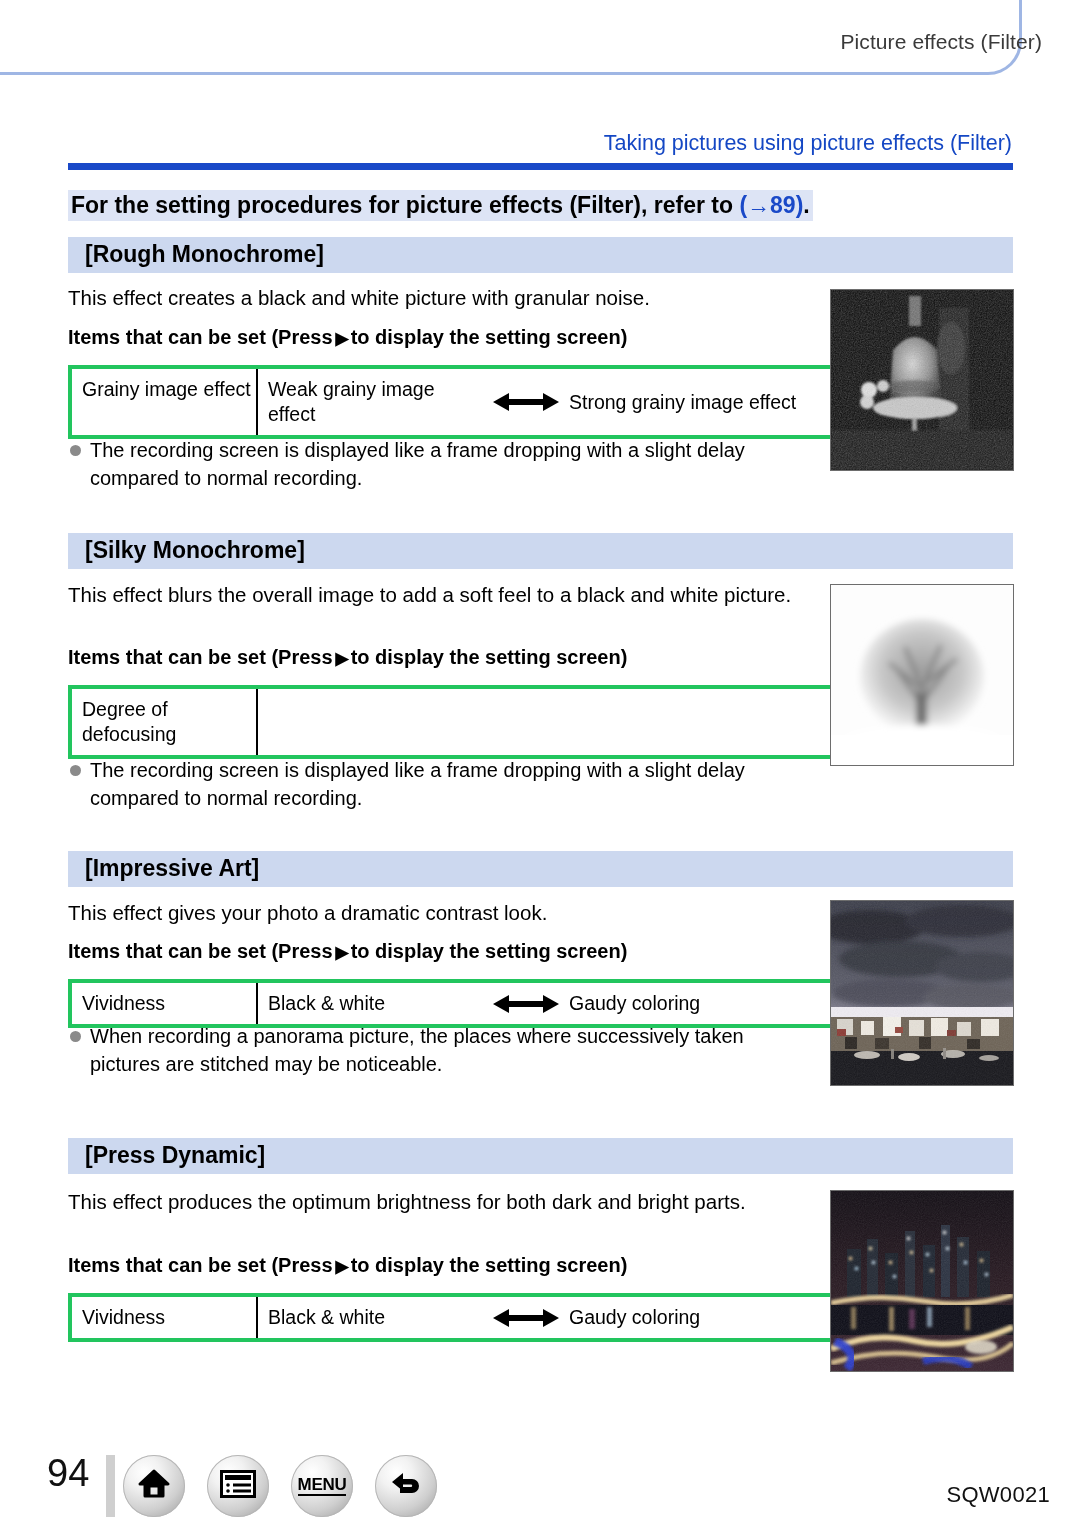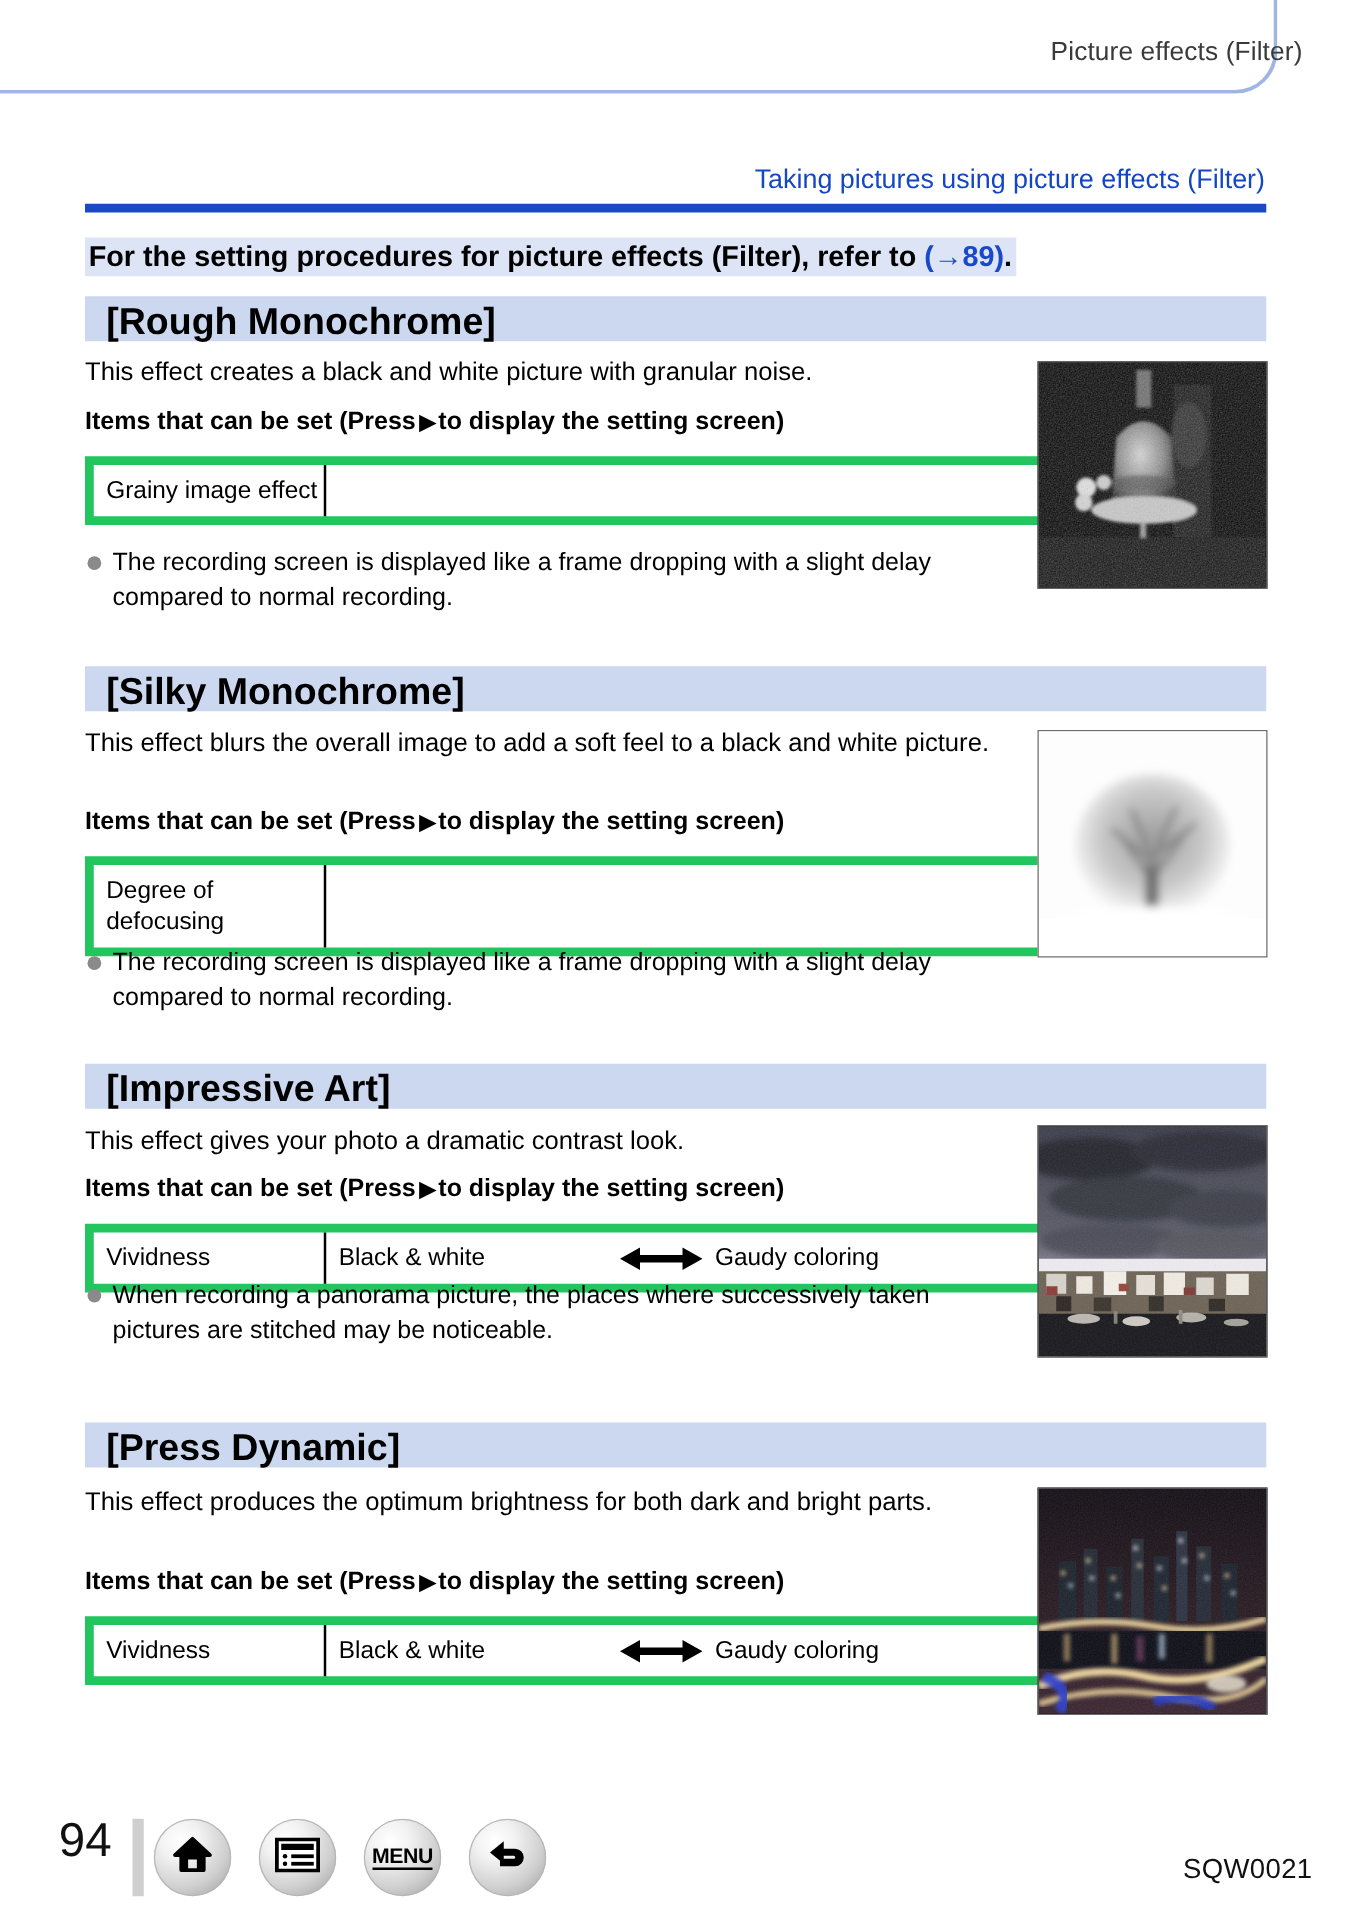"[Rough Monochrome]" .effect-head-text { font-size: 30px -> 23px }
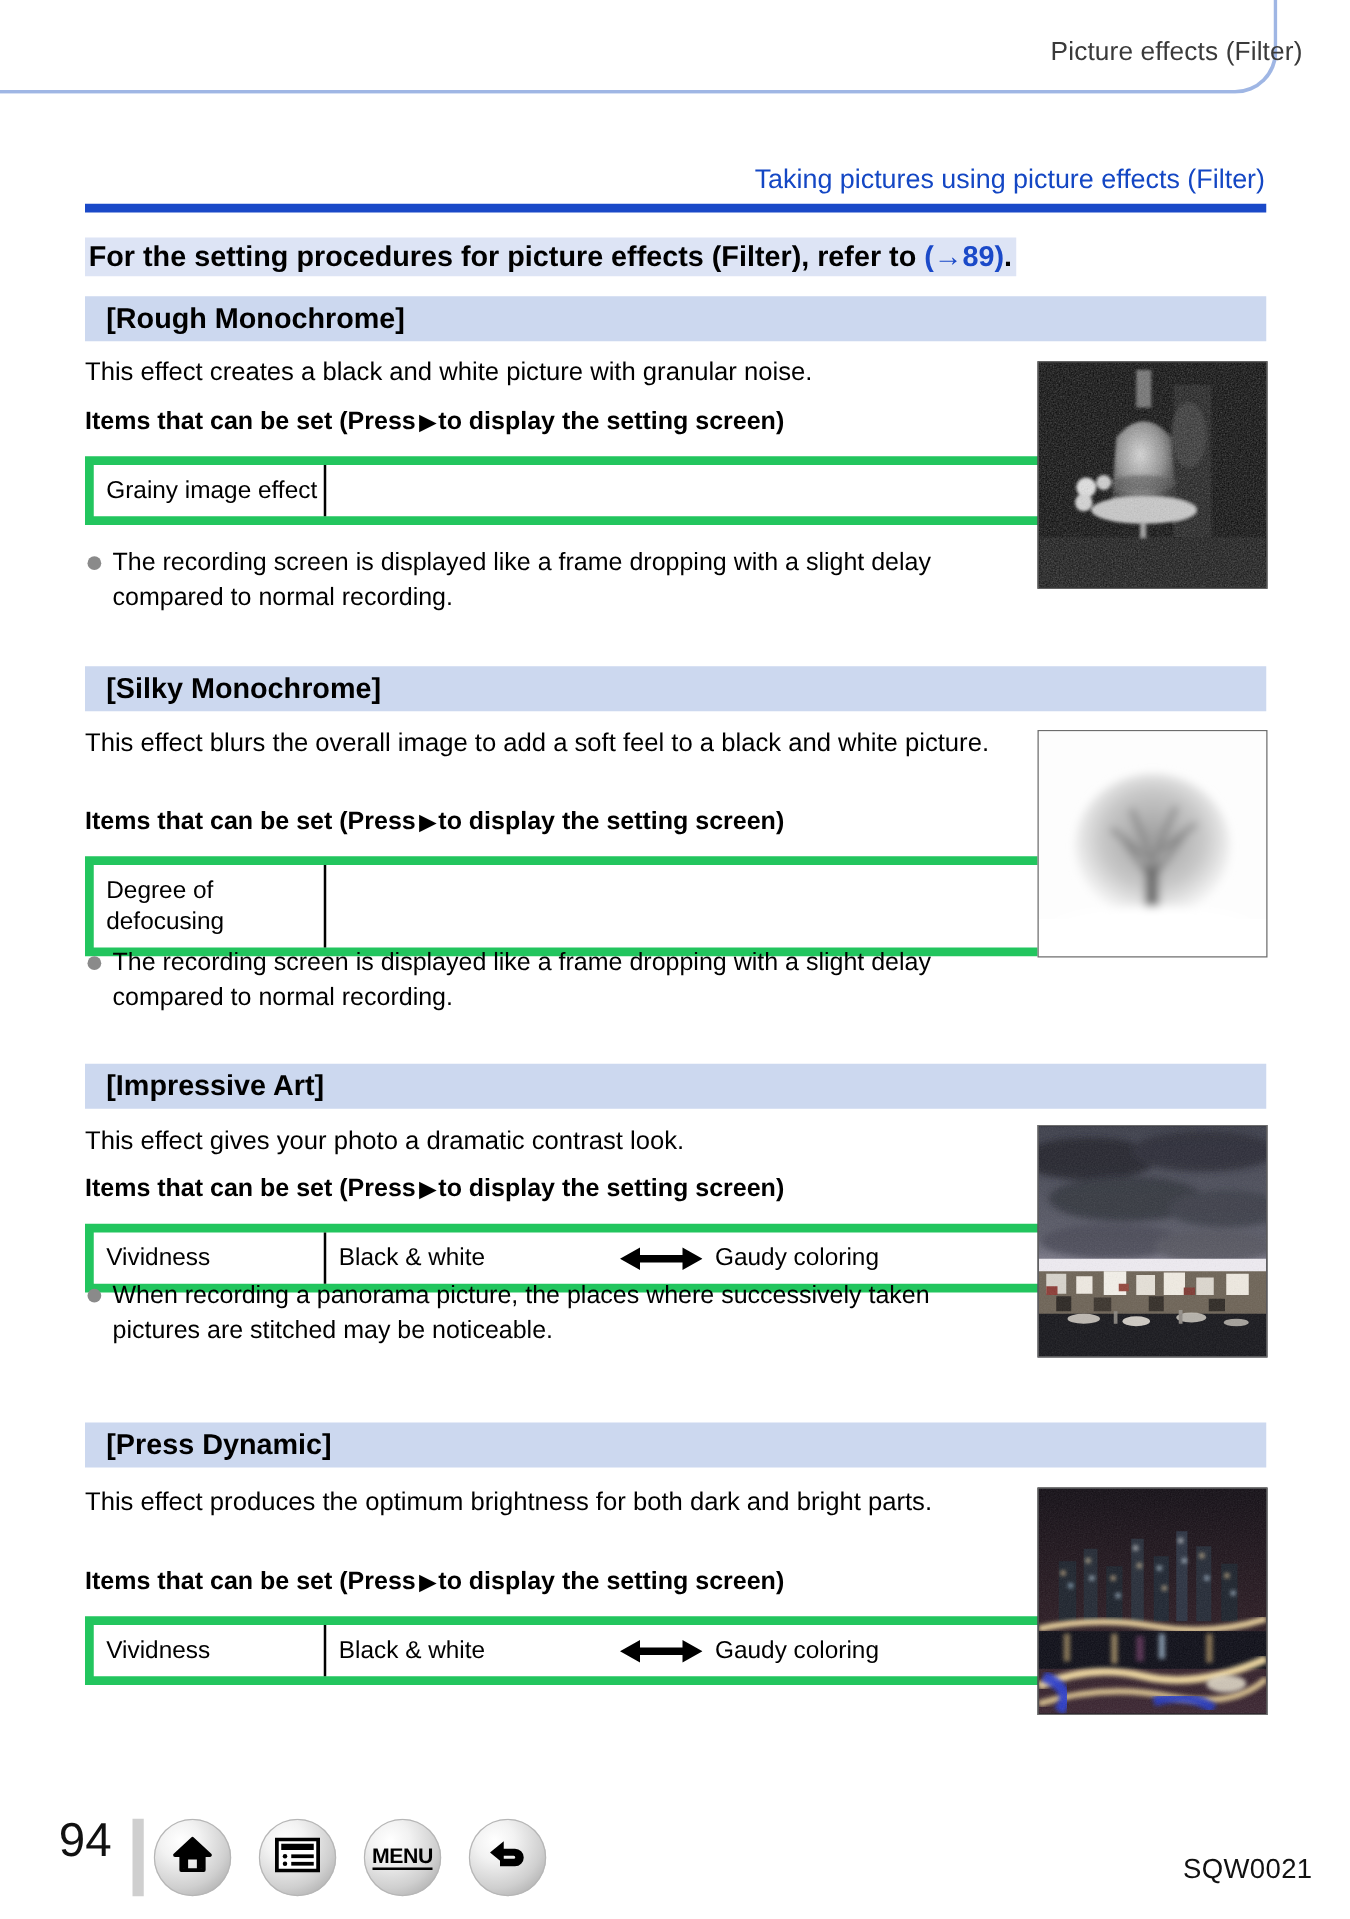"Grainy image effect" .settings-table { border: 7px solid #22c55e -> 4px solid #22c55e }
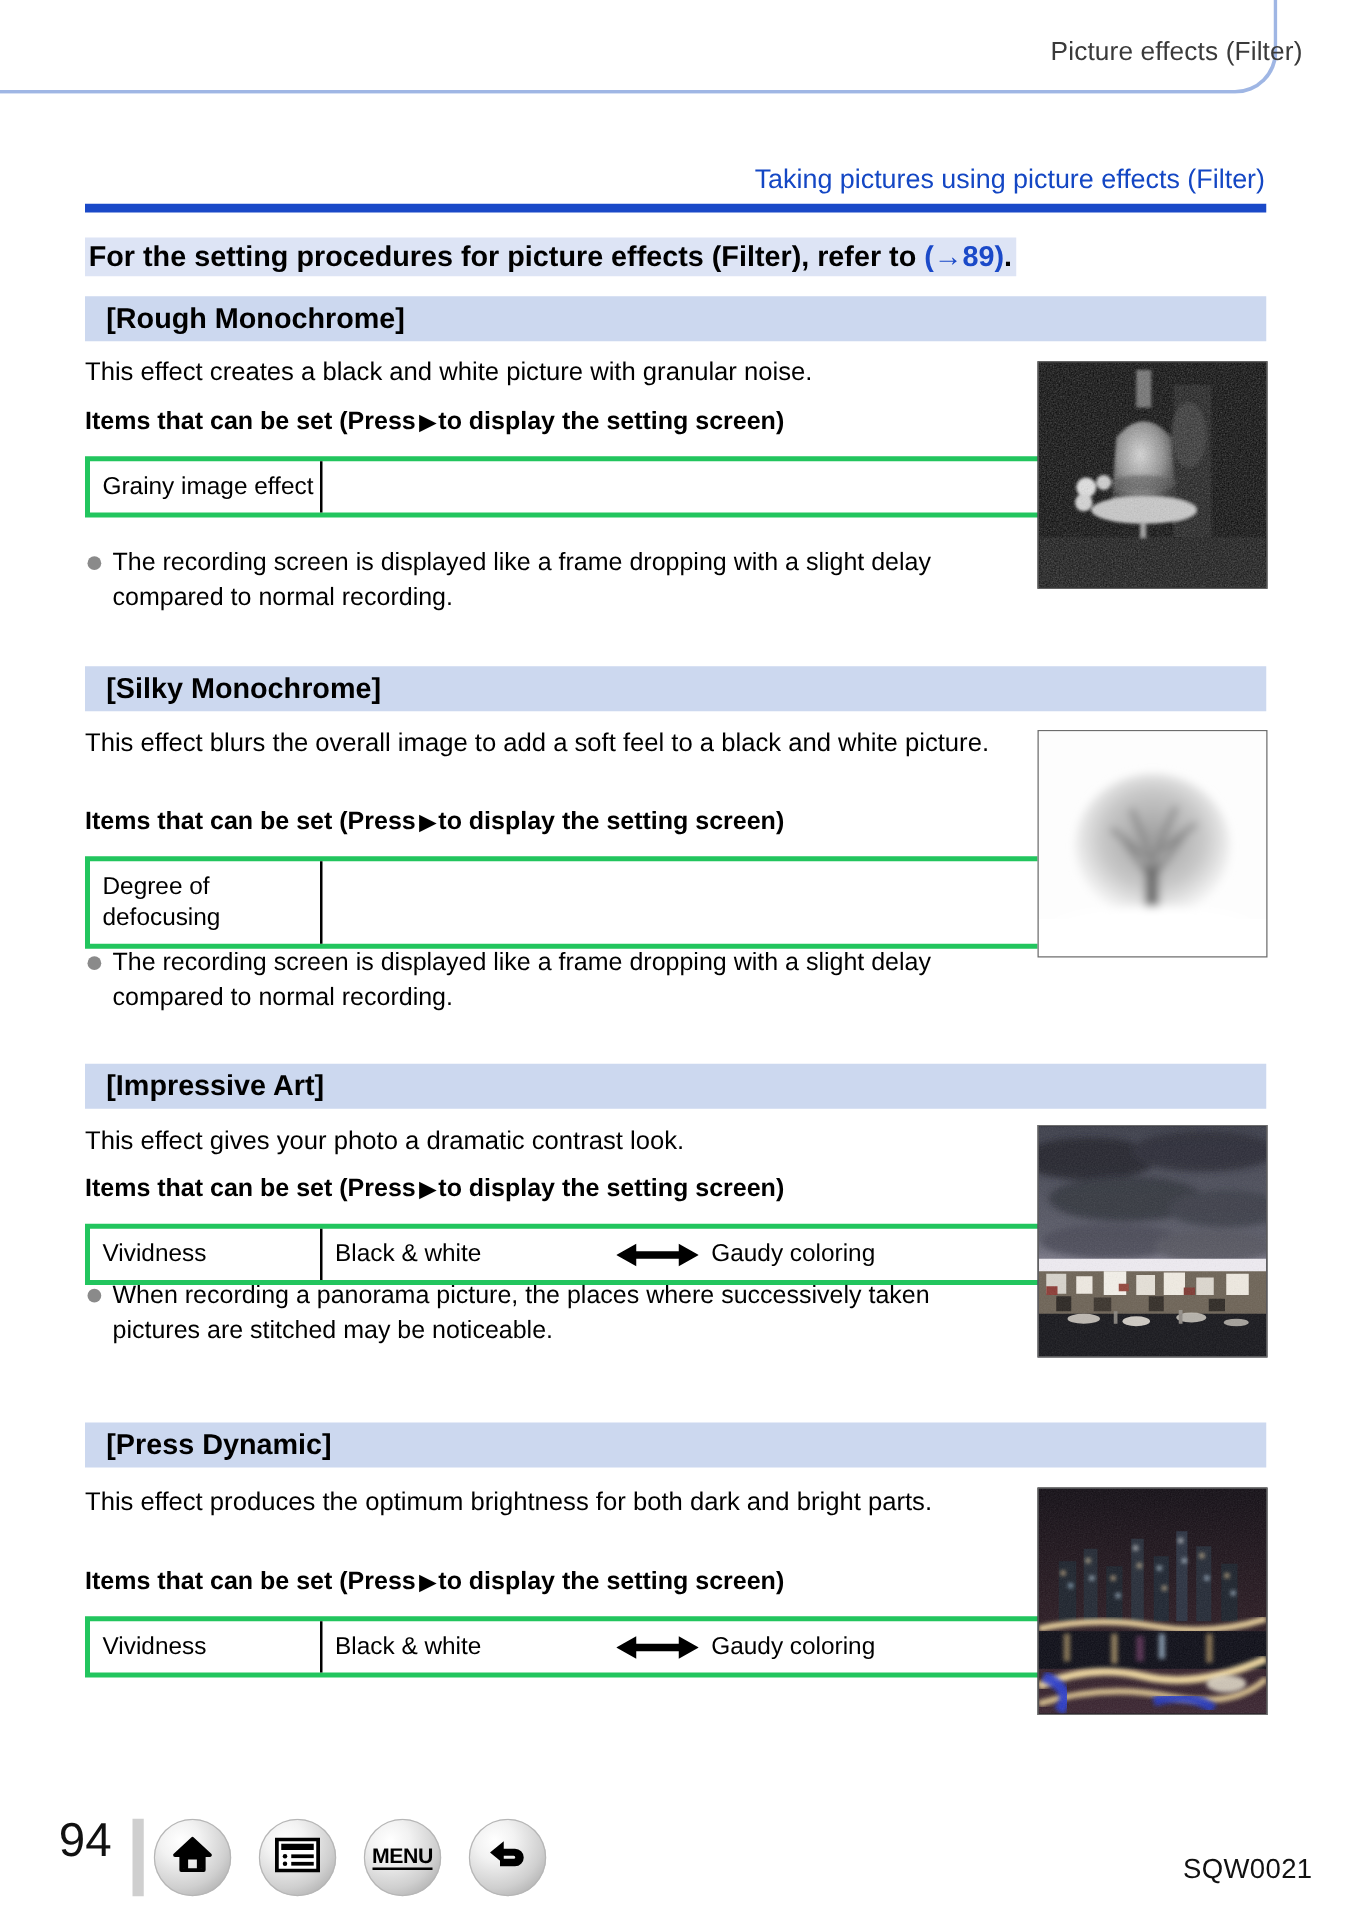"Weak grainy image effect" div.col-right { html: none -> <div> <span>Weak grainy image effect</span> <span> <svg> <polygon></polygon> </svg> </span> <span>Strong grainy image effect</span> </div> }
